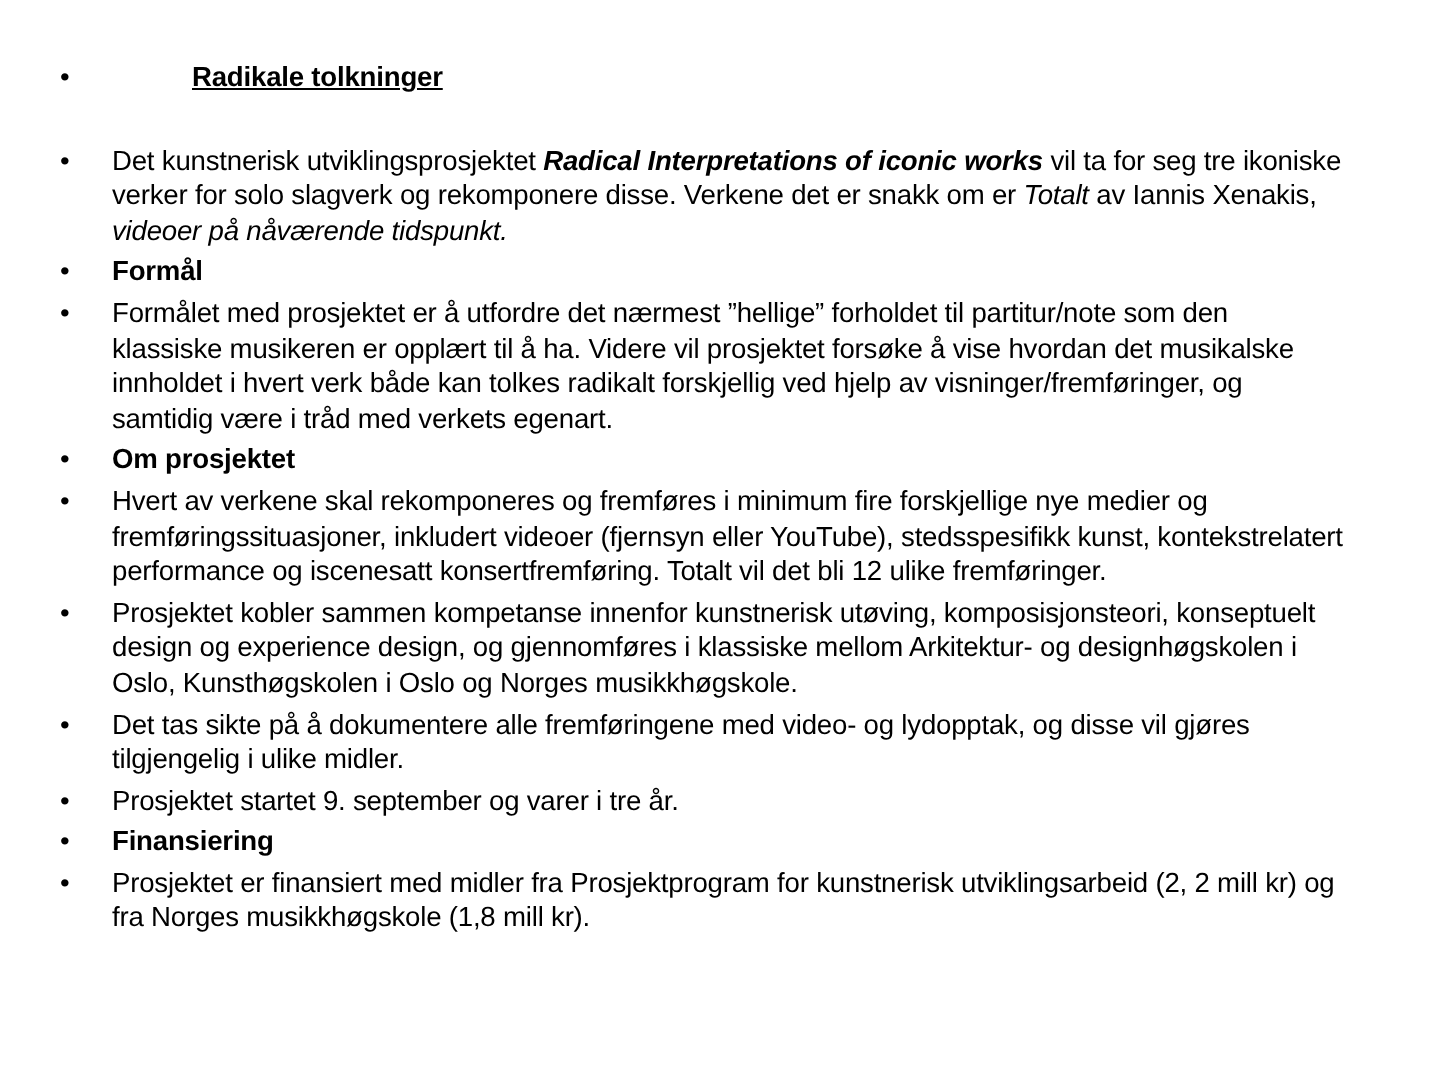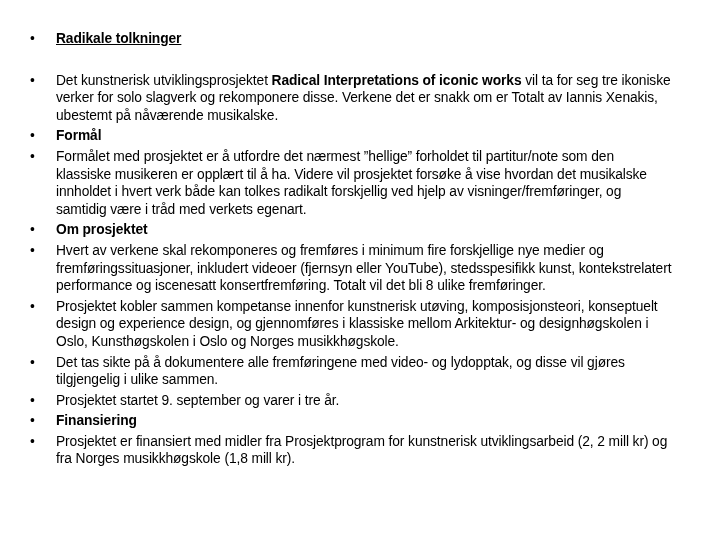"Radikale tolkninger" .u { margin-left: none -> 40px }
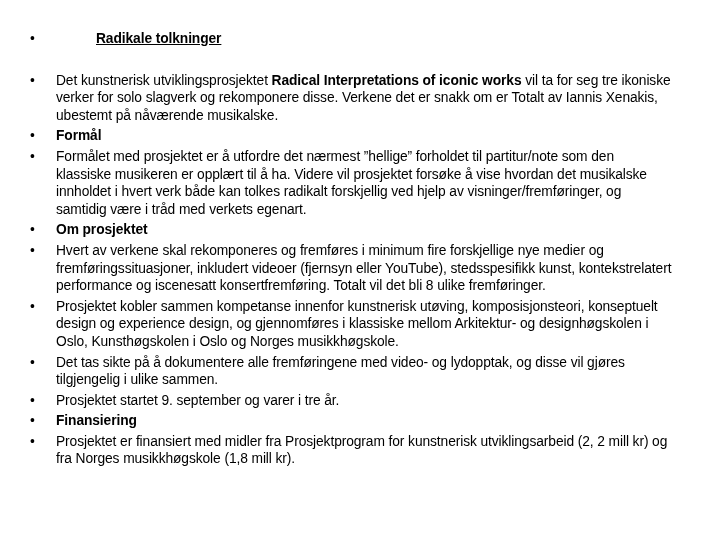"Radical Interpretations of iconic works" .i { font-style: none -> italic }
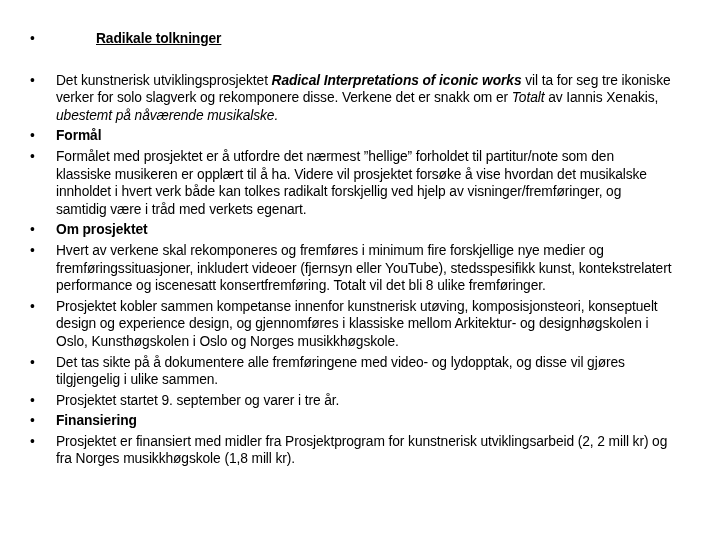"ubestemt på nåværende musikalske." span.i { text: ubestemt på nåværende musikalske -> videoer på nåværende tidspunkt }
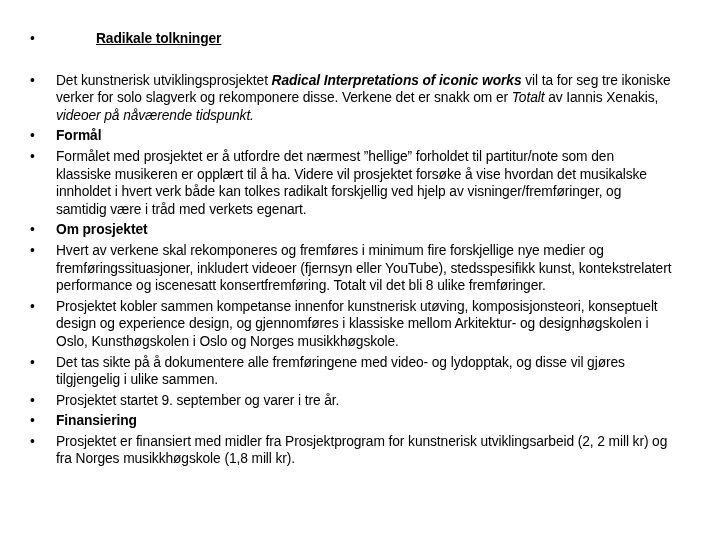"Hvert av verkene skal rekomponeres" span { text: 8 -> 12 }
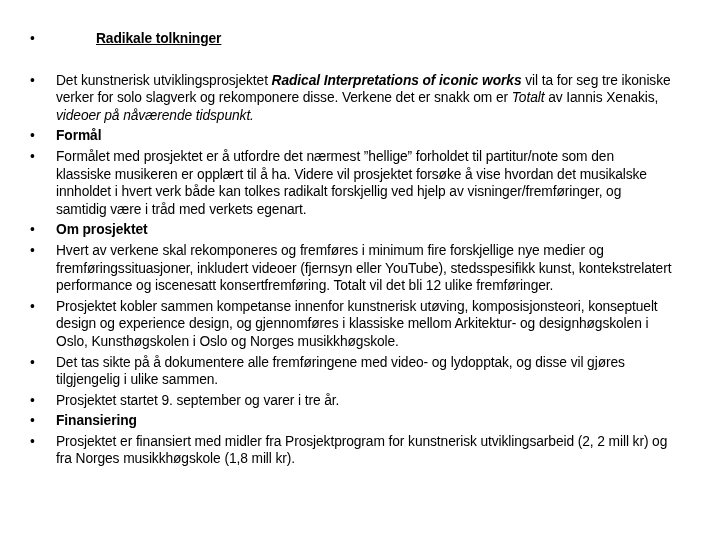"Det tas sikte på å" span { text: sammen -> midler }
